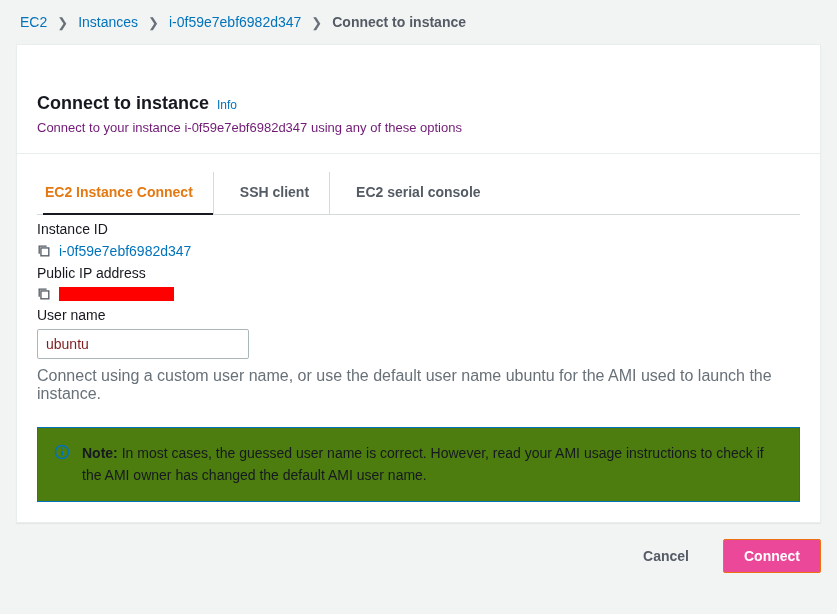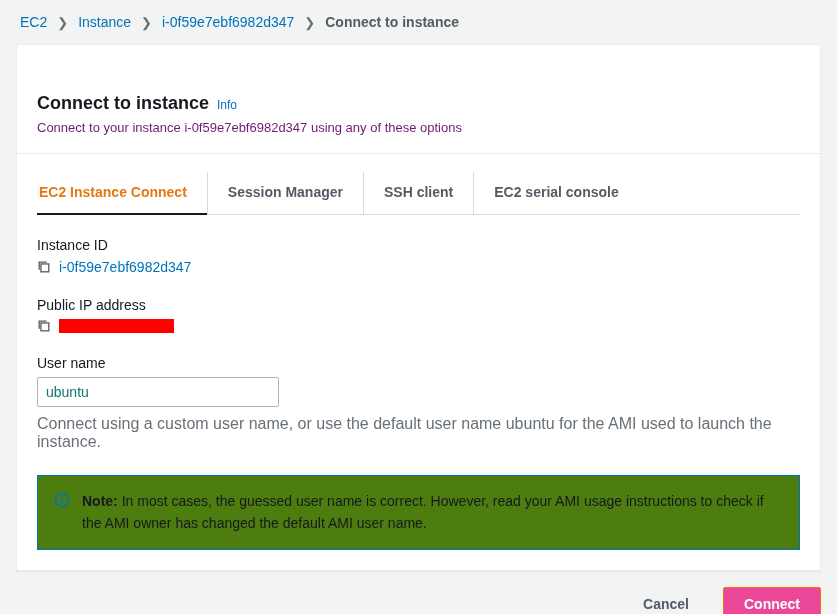"Instance" a { text: Instance -> Instances }
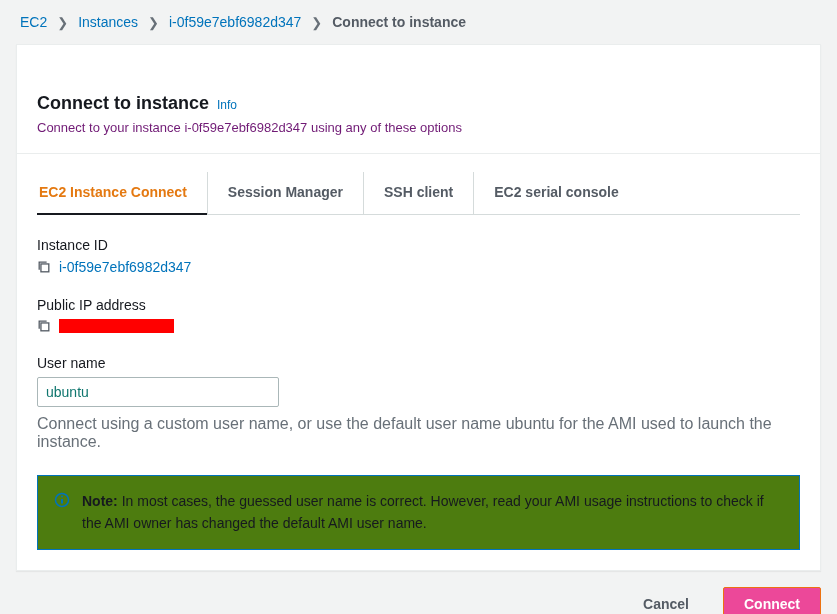"EC2 Instance Connect" .tab { margin-left: none -> 6px }
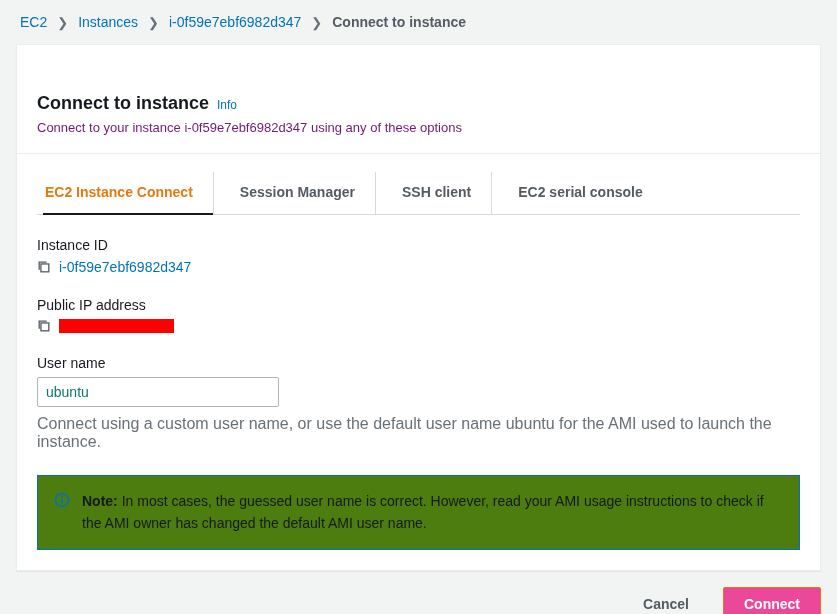"Session Manager" div.tab { html: <div>Session Manager</div> -> none }
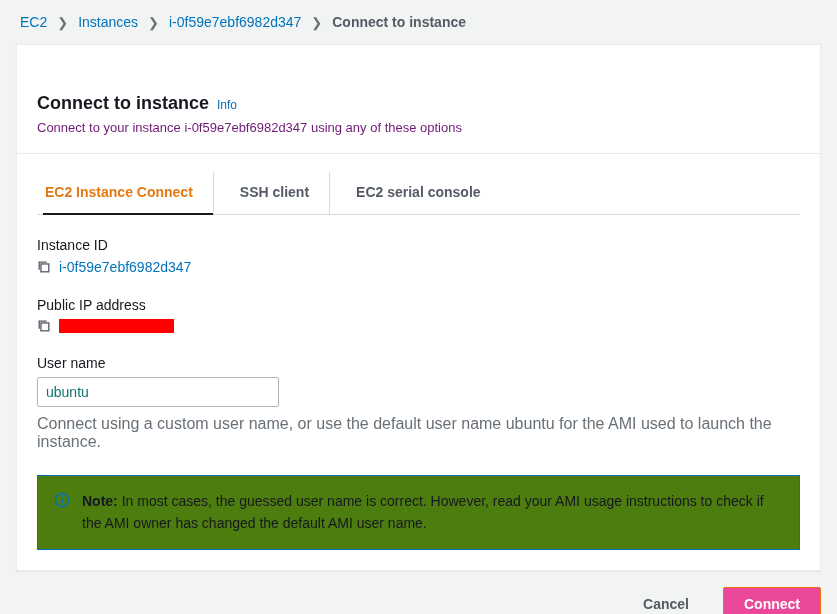"Instance ID" .field-block { margin-top: 22px -> 6px }
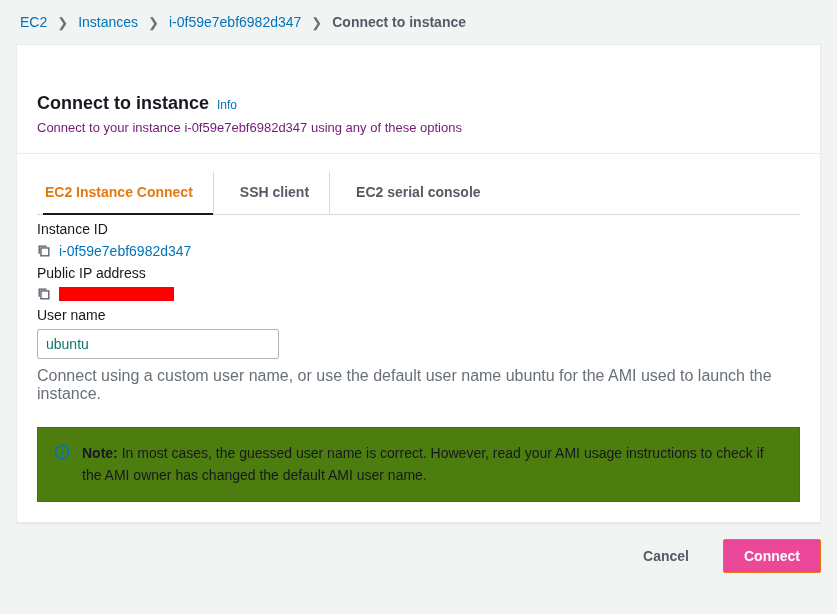"ubuntu" .text-input { color: #0f766e -> #7f1d1d; width: 242px -> 212px }
